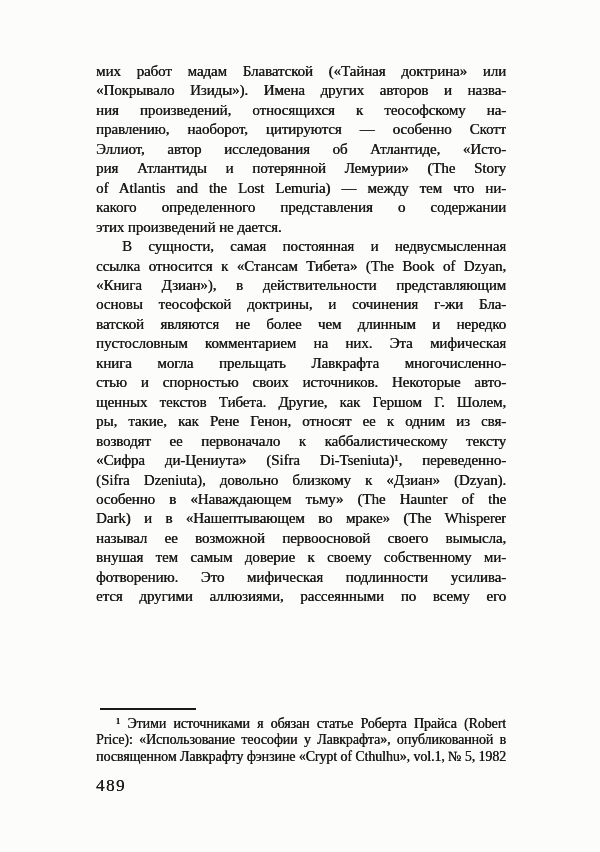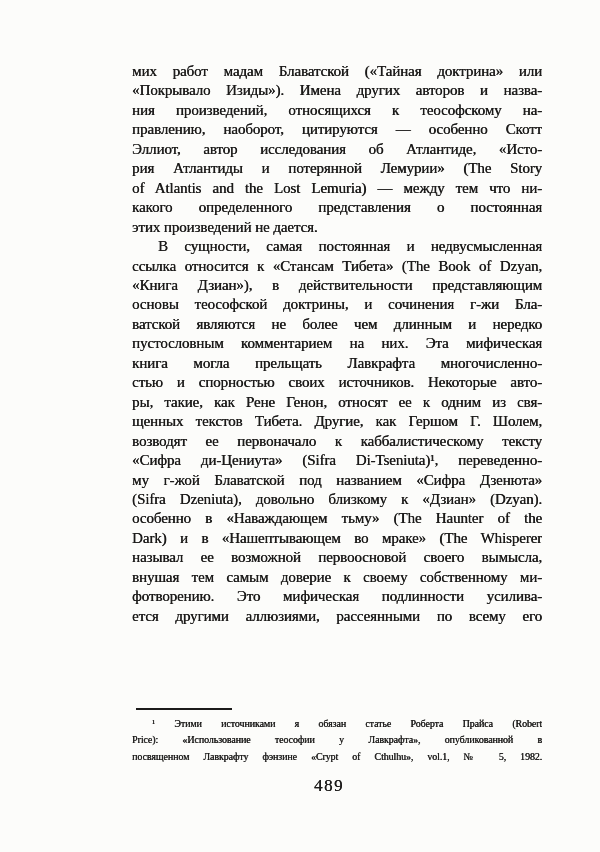"мих работ мадам Блаватской («Тайная" .page { margin-left: 36px -> none }
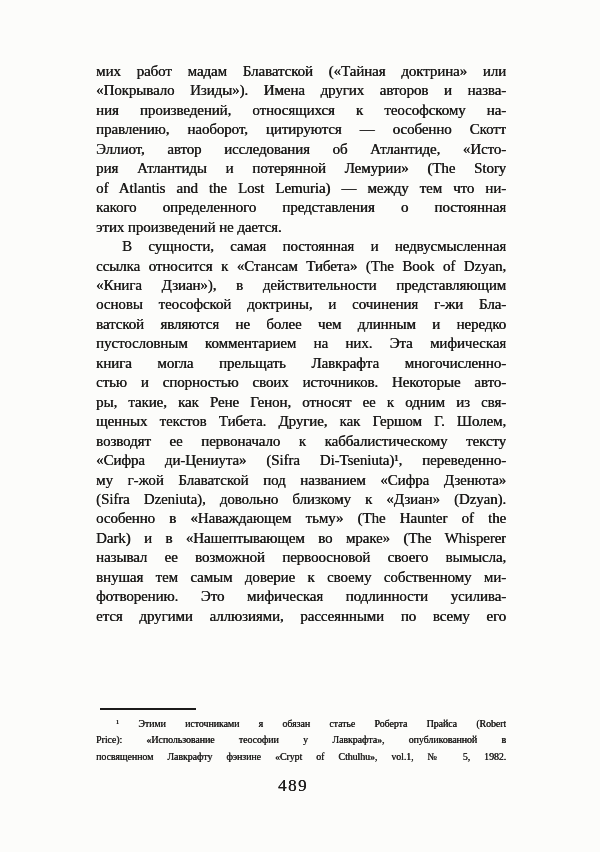"какого определенного представления о" div.line { text: постоянная -> содержании }
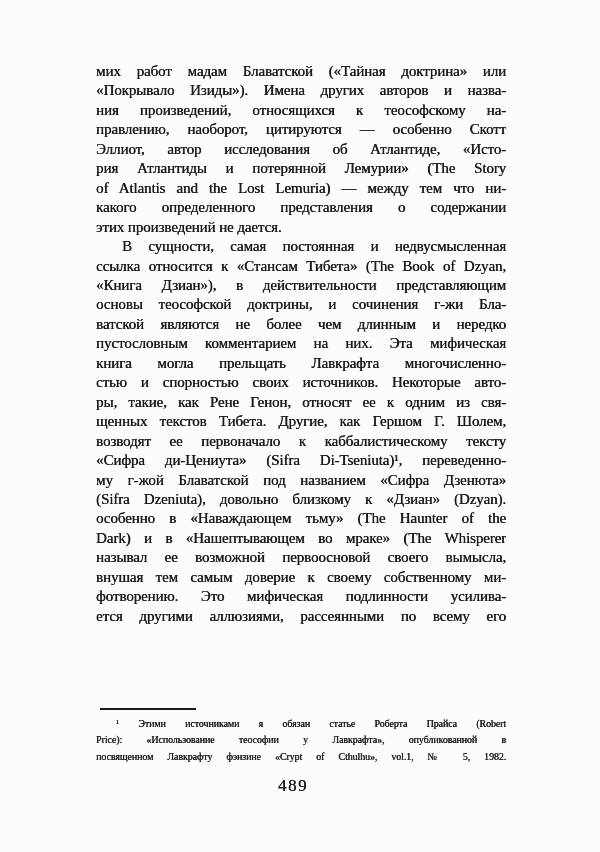"ры, такие, как Рене Генон," div.line { order: before "щенных текстов Тибета. Другие, как" -> after "щенных текстов Тибета. Другие, как" }
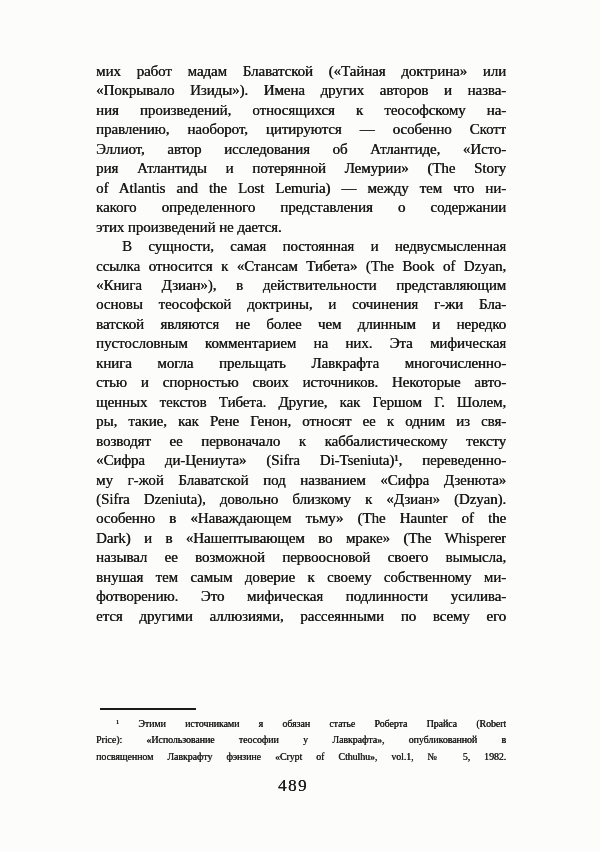"му г-жой Блаватской под названием" div.line { html: <div>му г-жой Блаватской под названием «Сифра Дзенюта»</div> -> none }
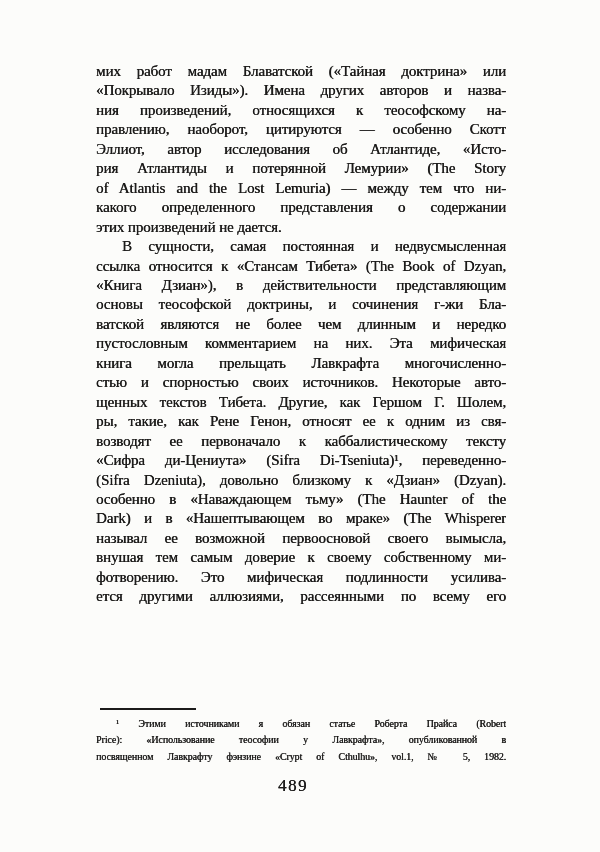"¹ Этими источниками я обязан" .footnote .line { font-size: 10px -> 14px }
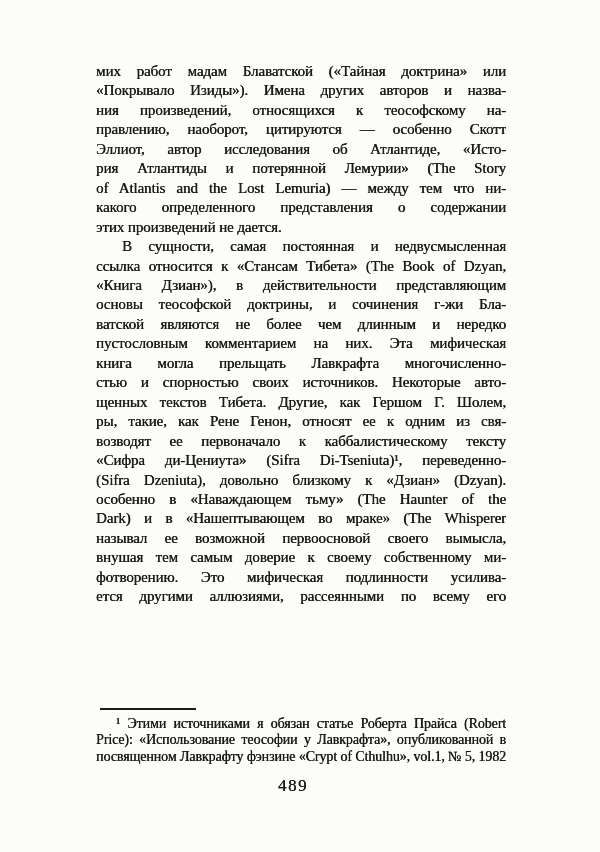"489" .page-number { left: 88px -> 96px; text-align: center -> left }
